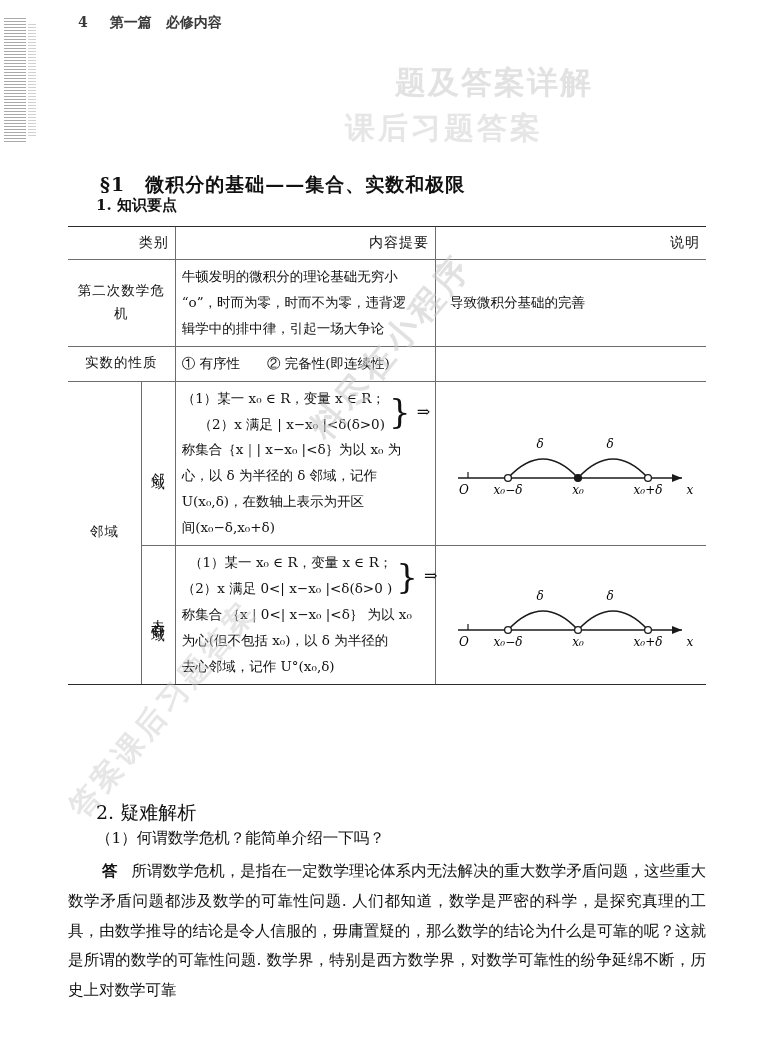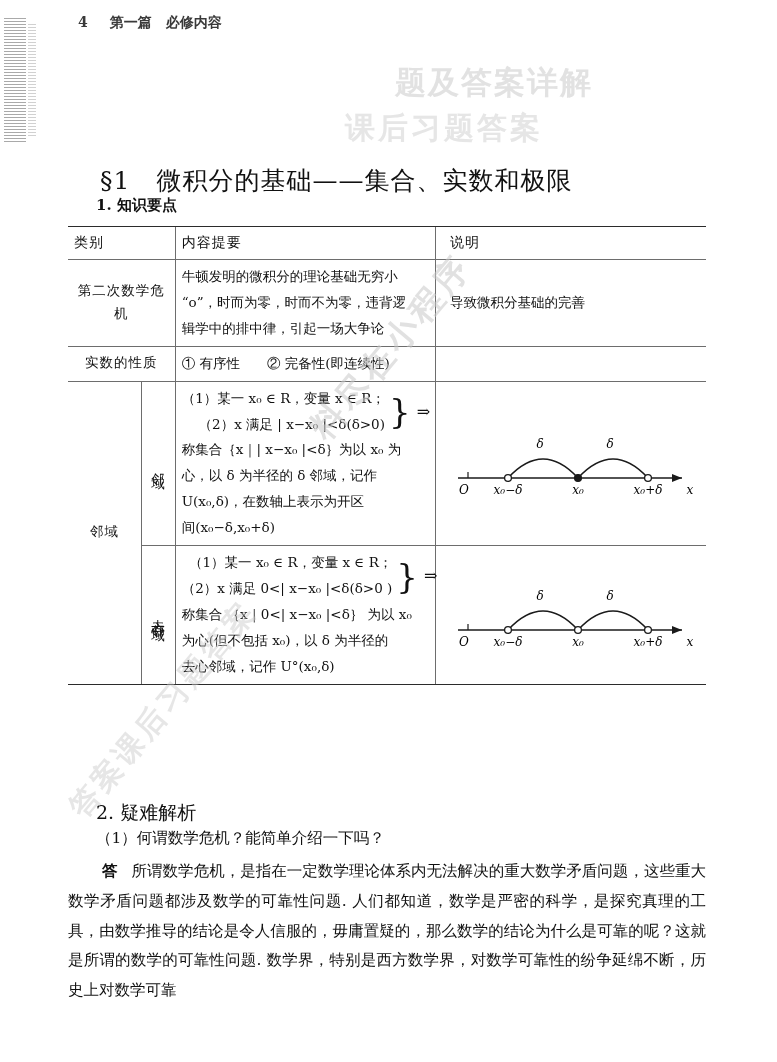"§1 微积分的基础——集合、实数和极限" #heading-sub { font-size: 25px -> 19px; font-weight: normal -> bold; top: 164px -> 172px }
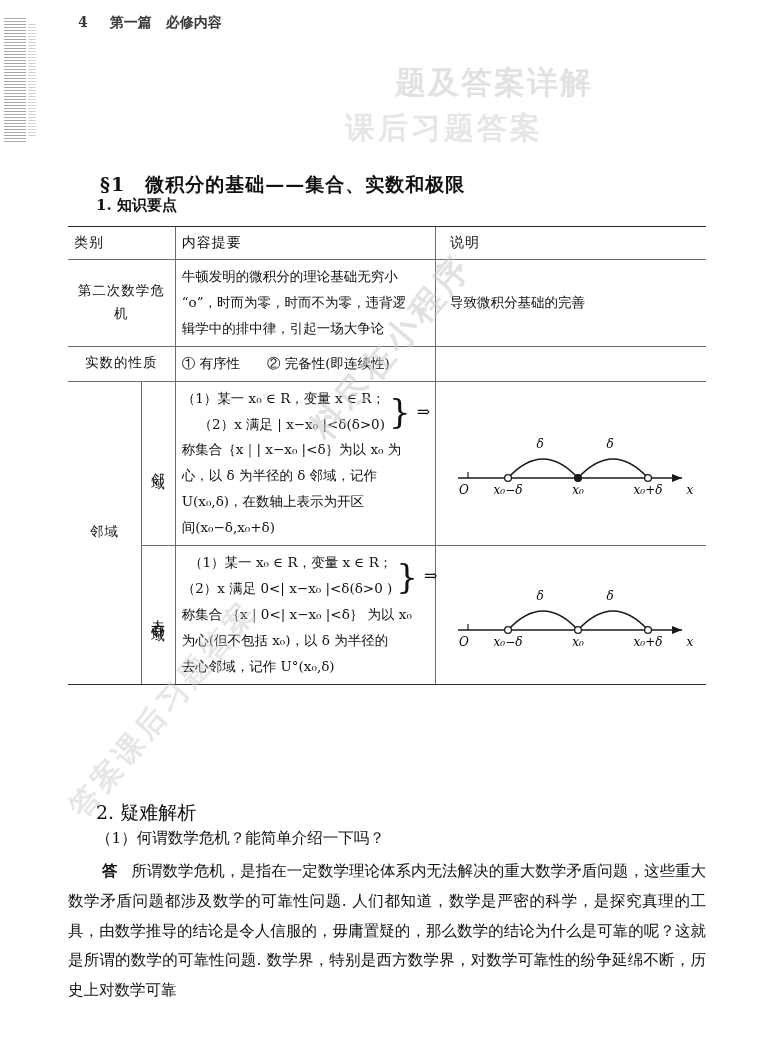"类别" #knowledge-table th { text-align: left -> right }
